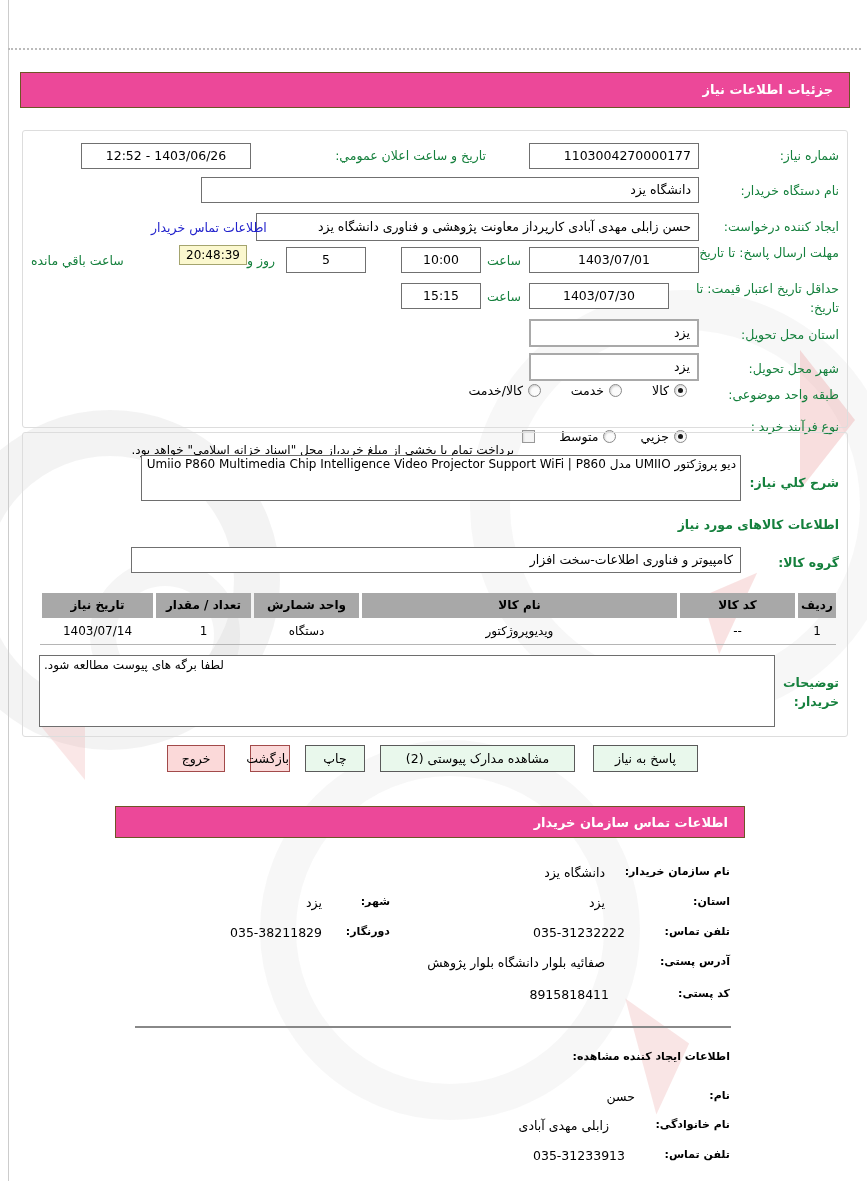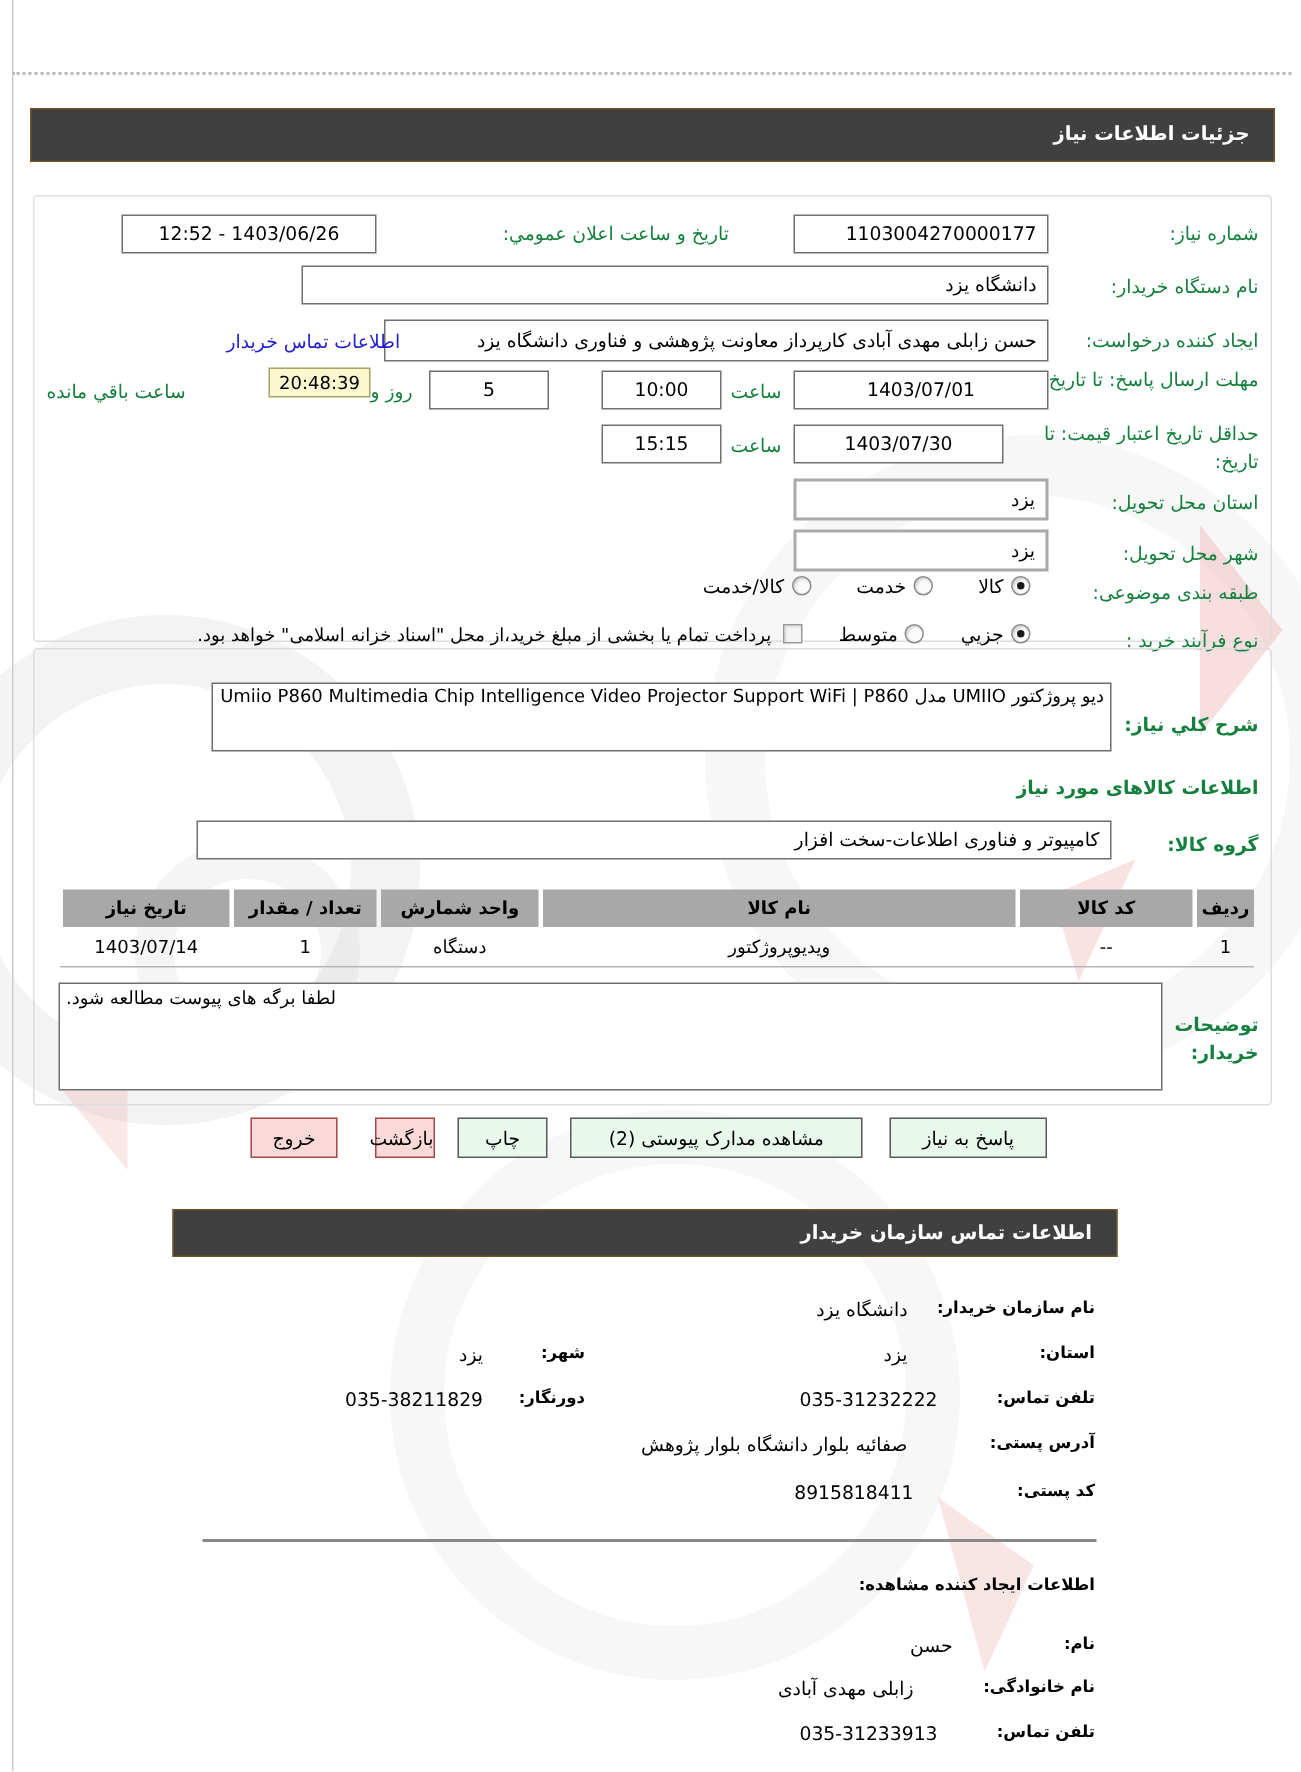"جزئیات اطلاعات نیاز" .bar { background: #404040 -> #ec4899 }
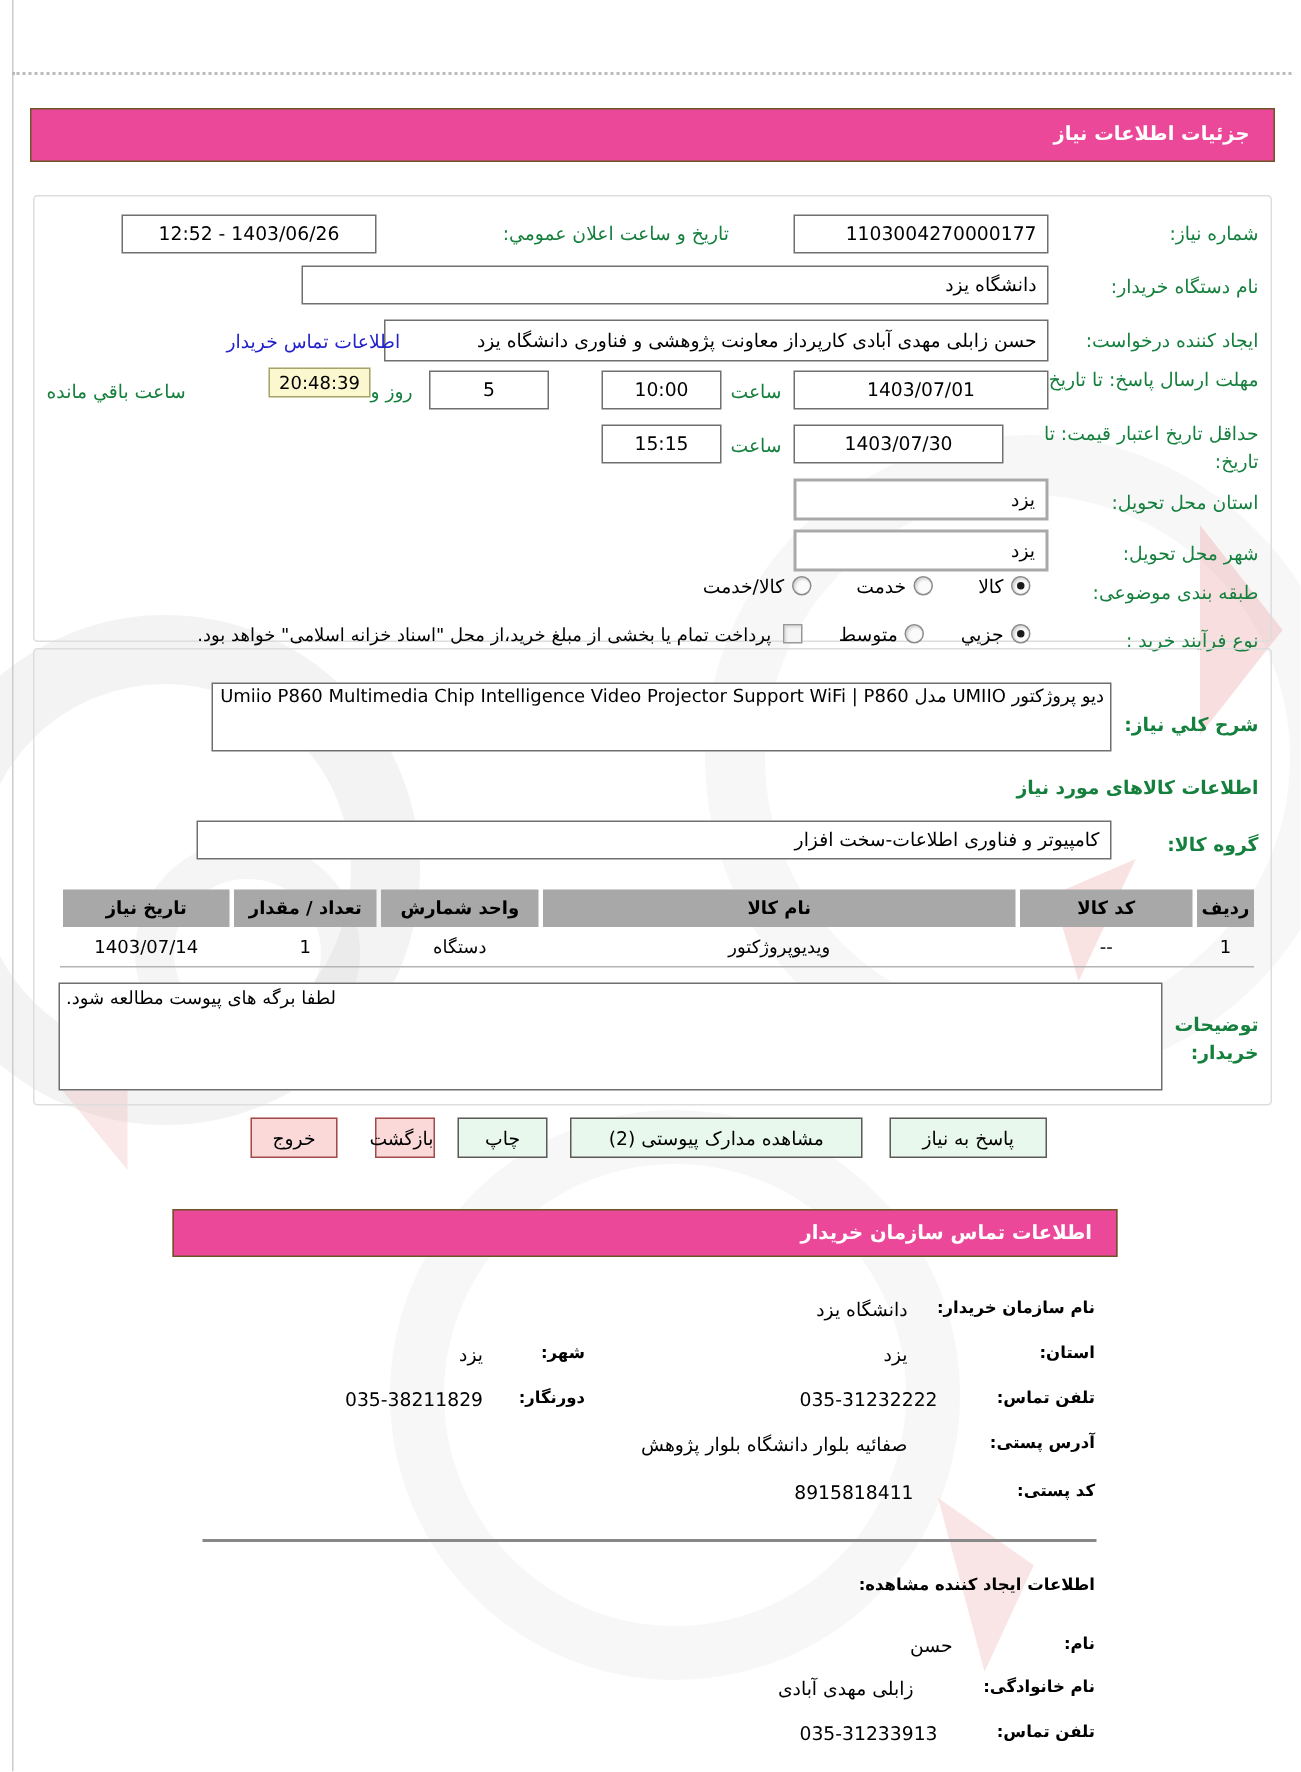"طبقه بندی موضوعی:" div.lbl { text: بندی -> واحد }
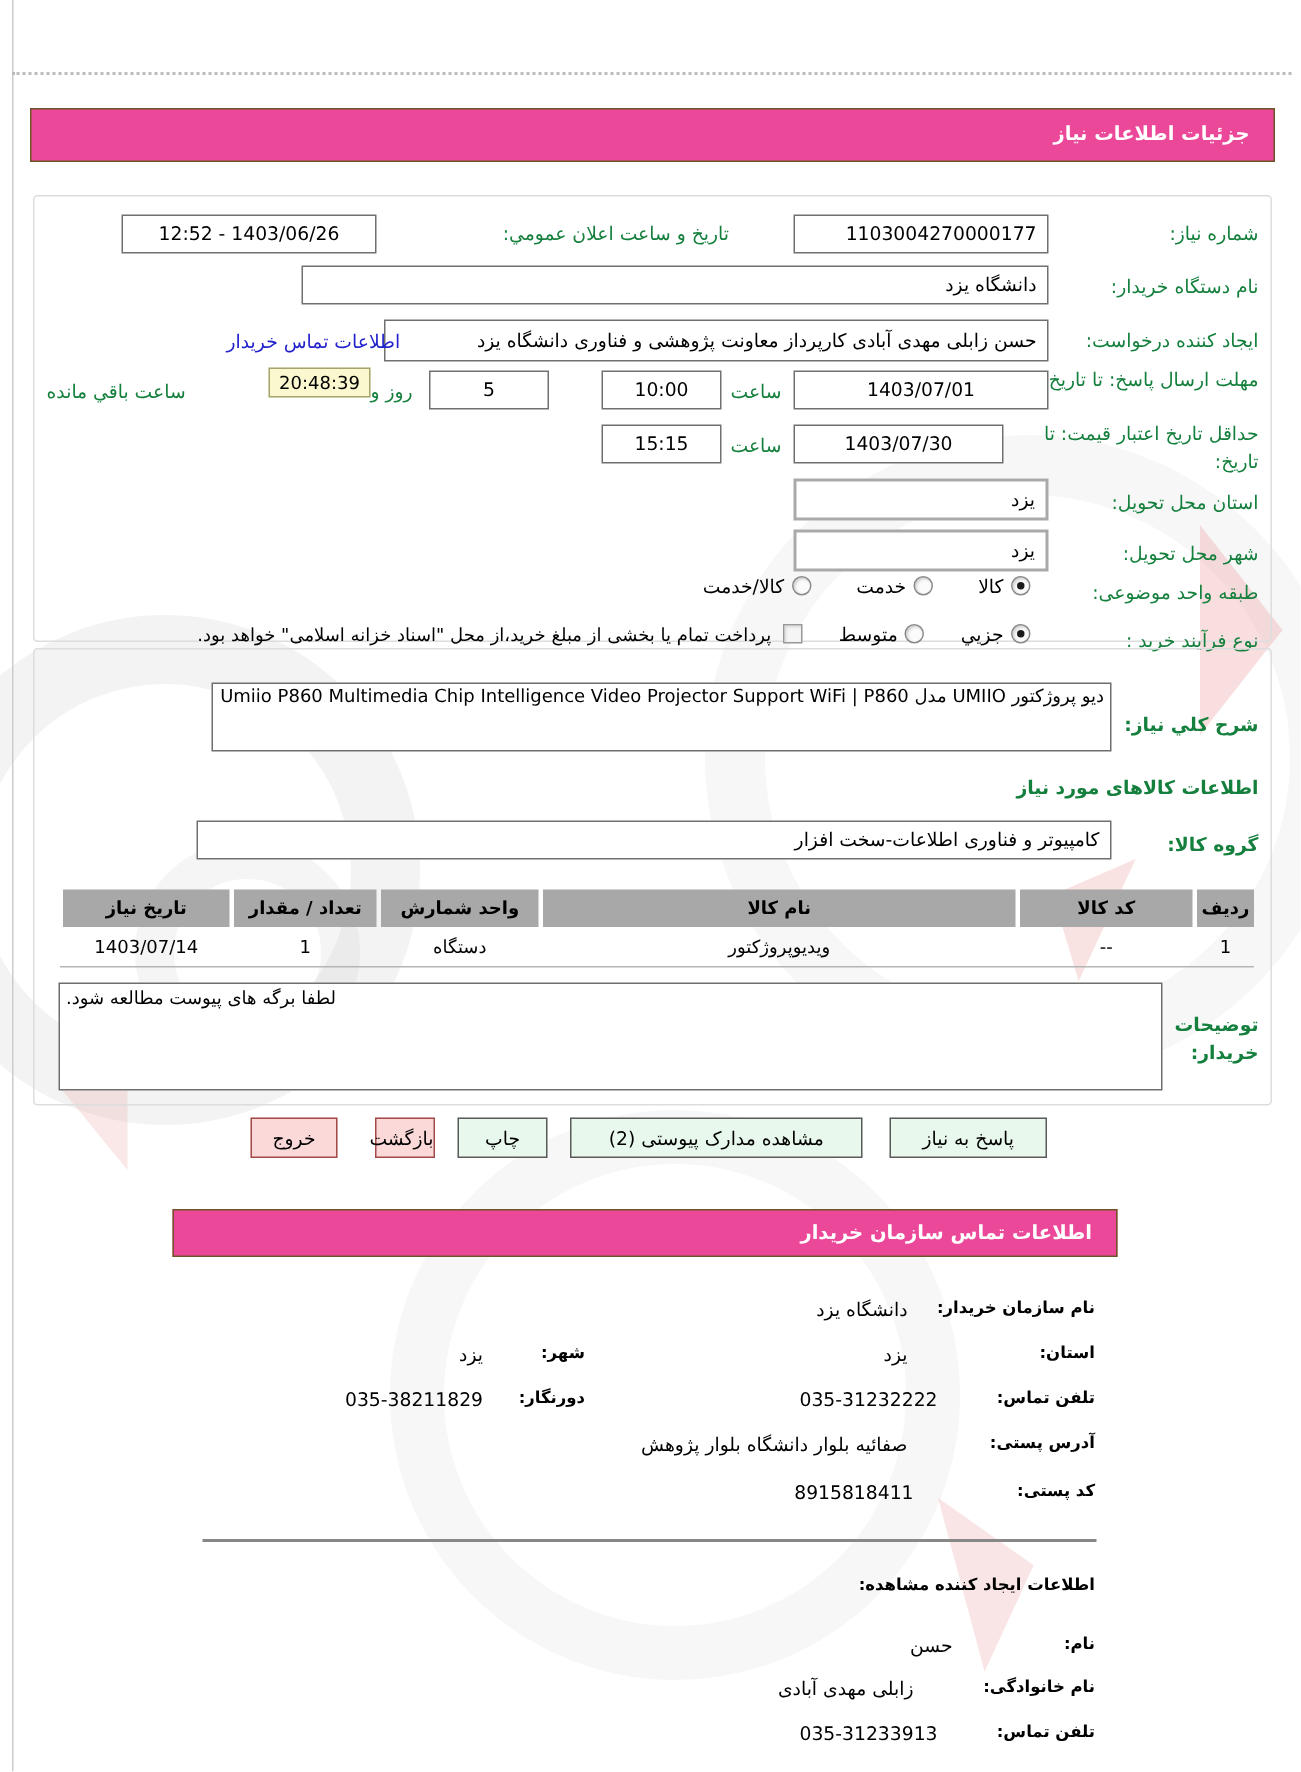"پرداخت تمام یا بخشی از" span { margin-top: none -> 28px }
